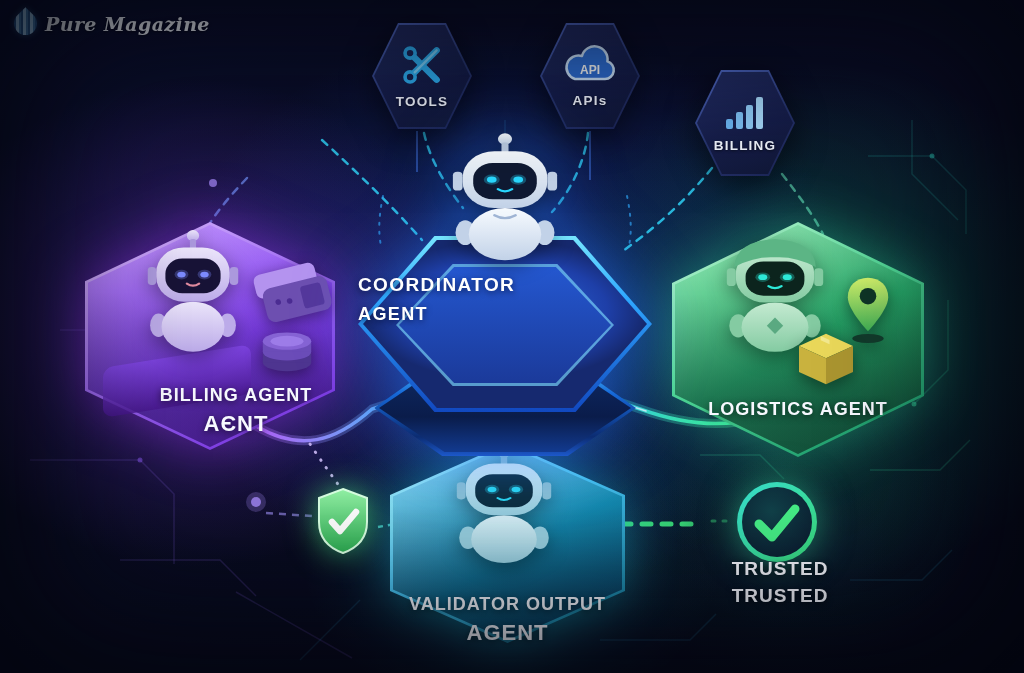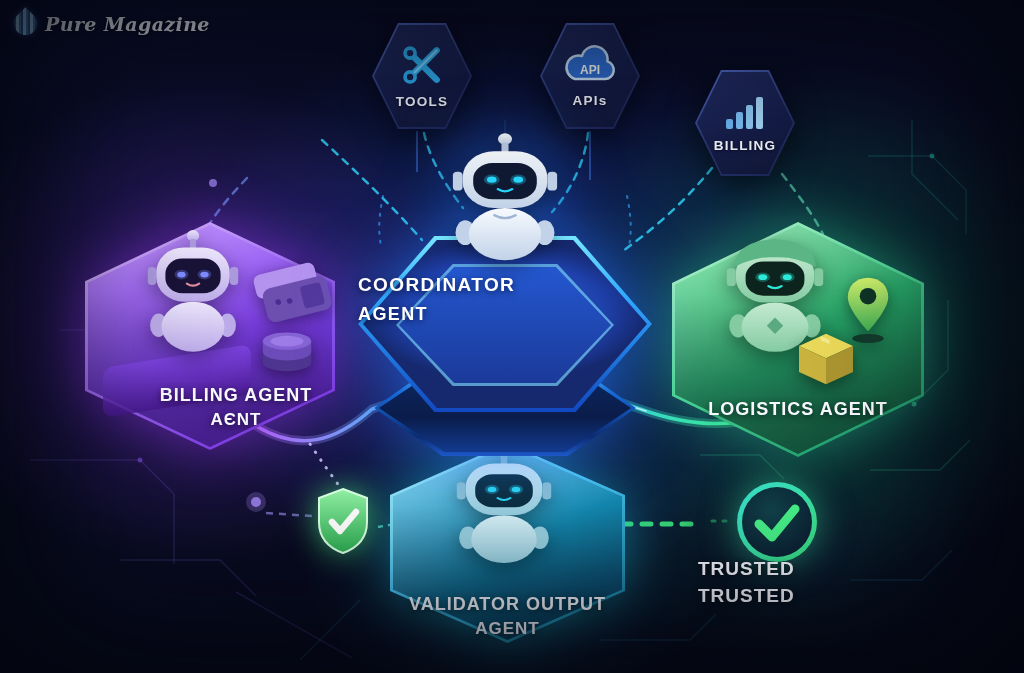"AЄNT" .agent-label .l2 { font-size: 17px -> 22px }
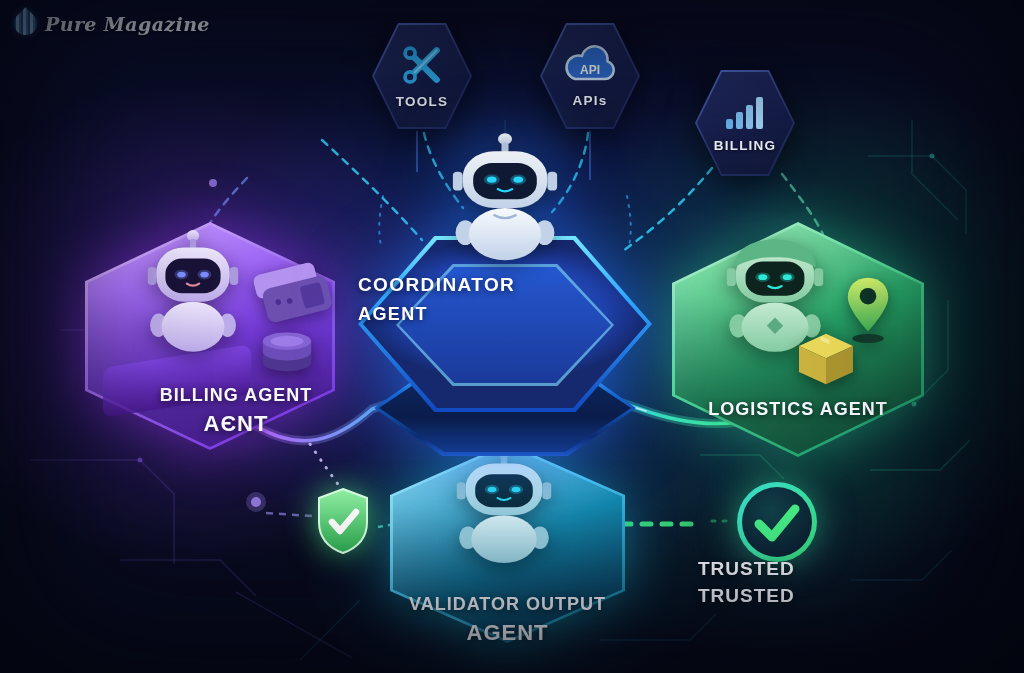"TRUSTED" .trusted-label { text-align: none -> center }
